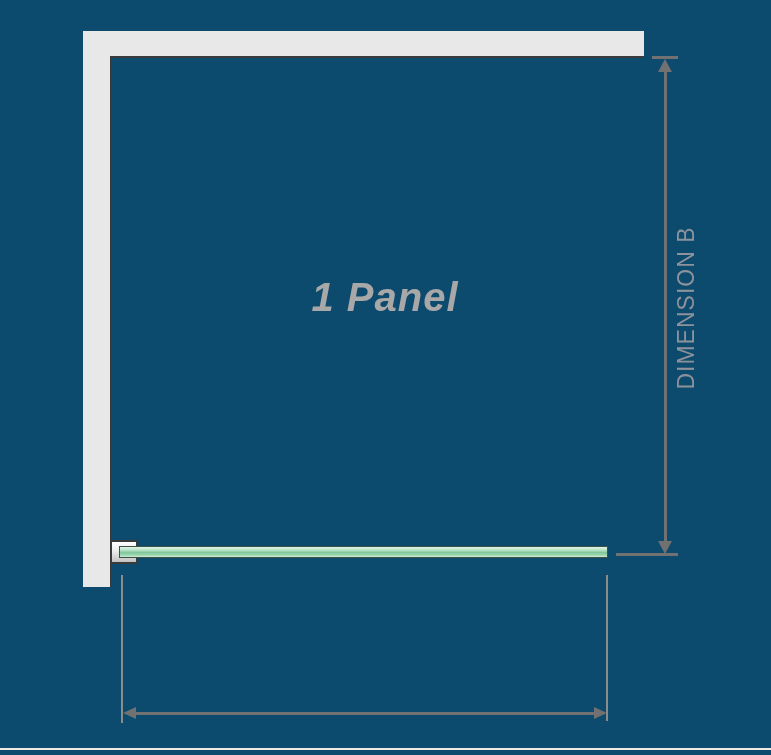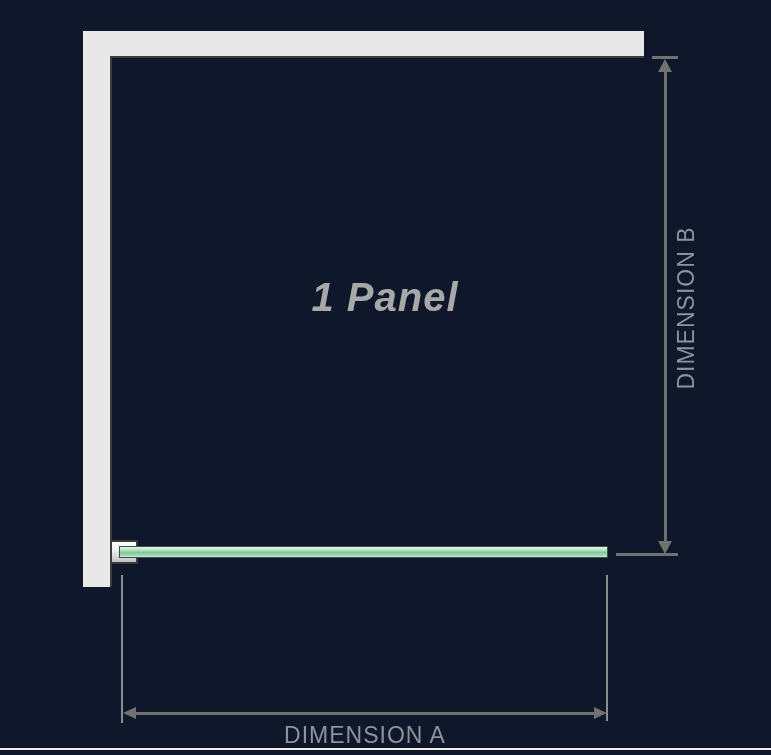"1 Panel" .canvas { background: #0f172a -> #0c4a6e }
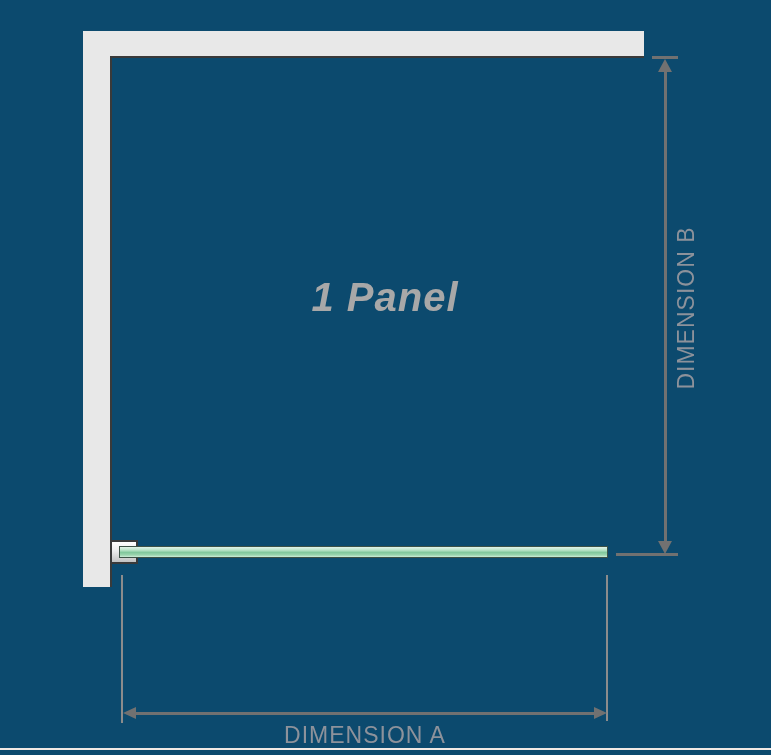"DIMENSION A" div.abs { html: <div>DIMENSION A</div> -> none }
